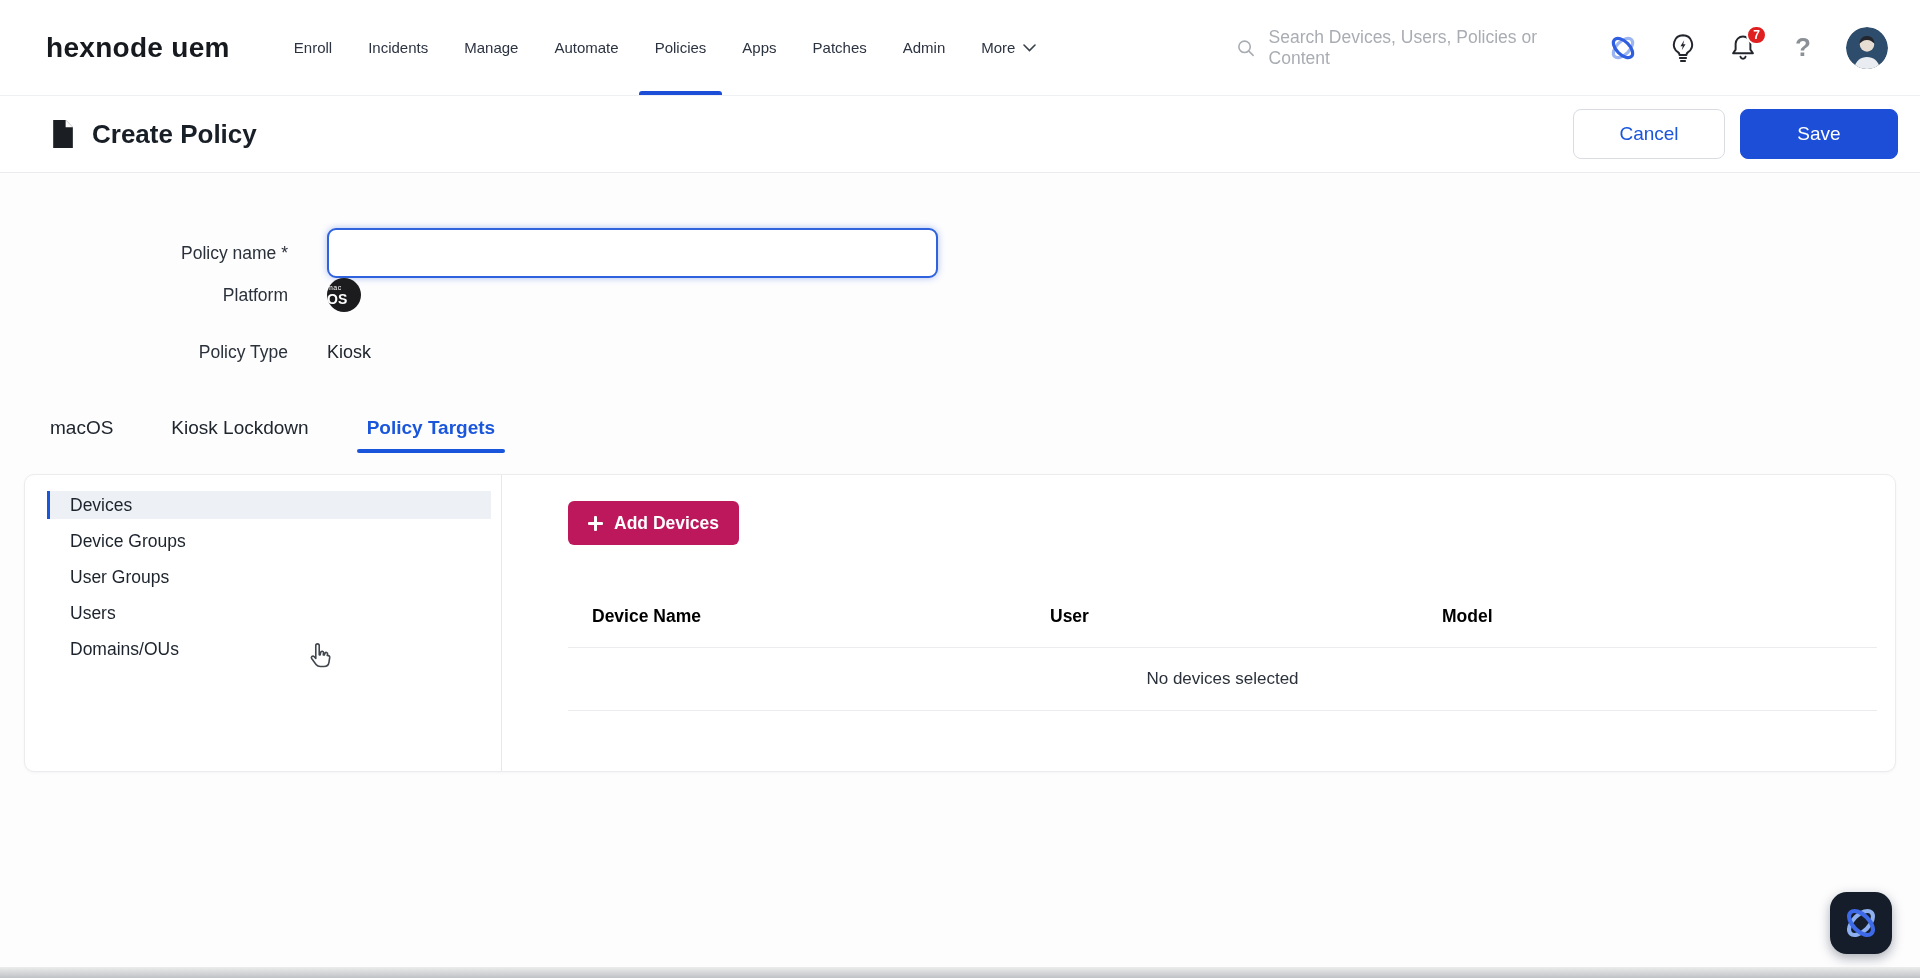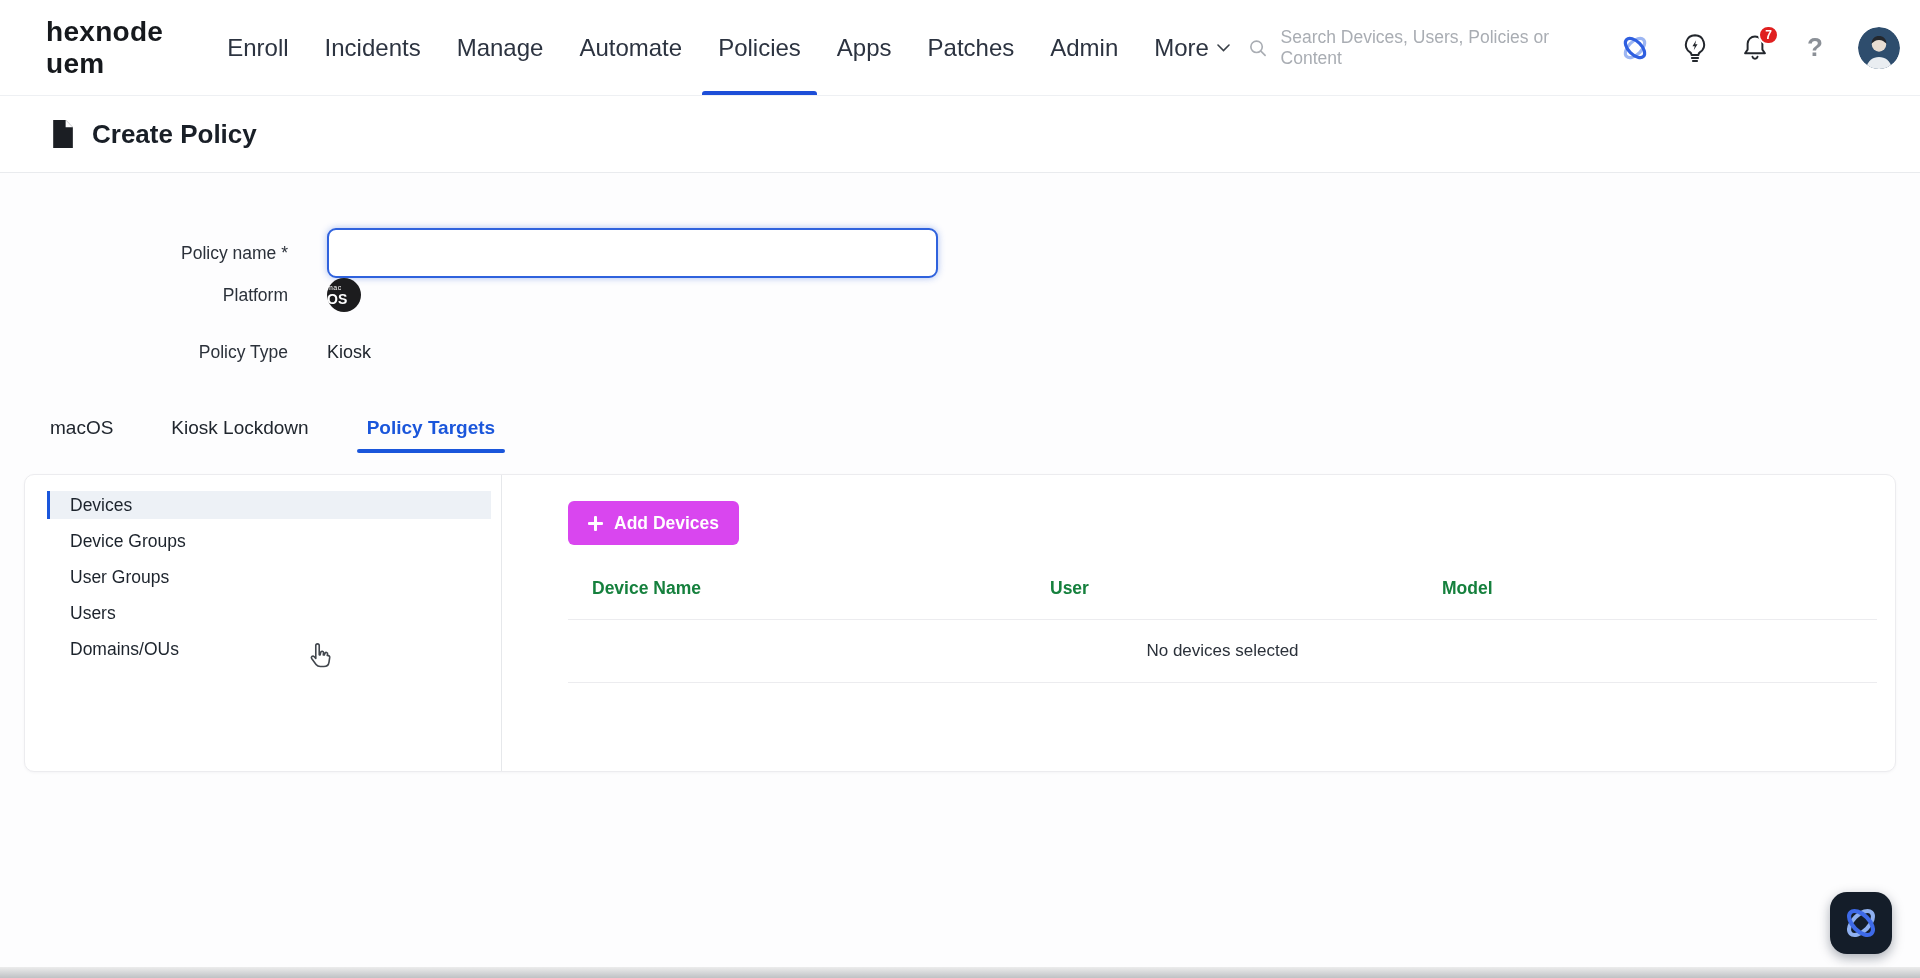"Enroll" .nav-items li { font-size: 24px -> 15px }
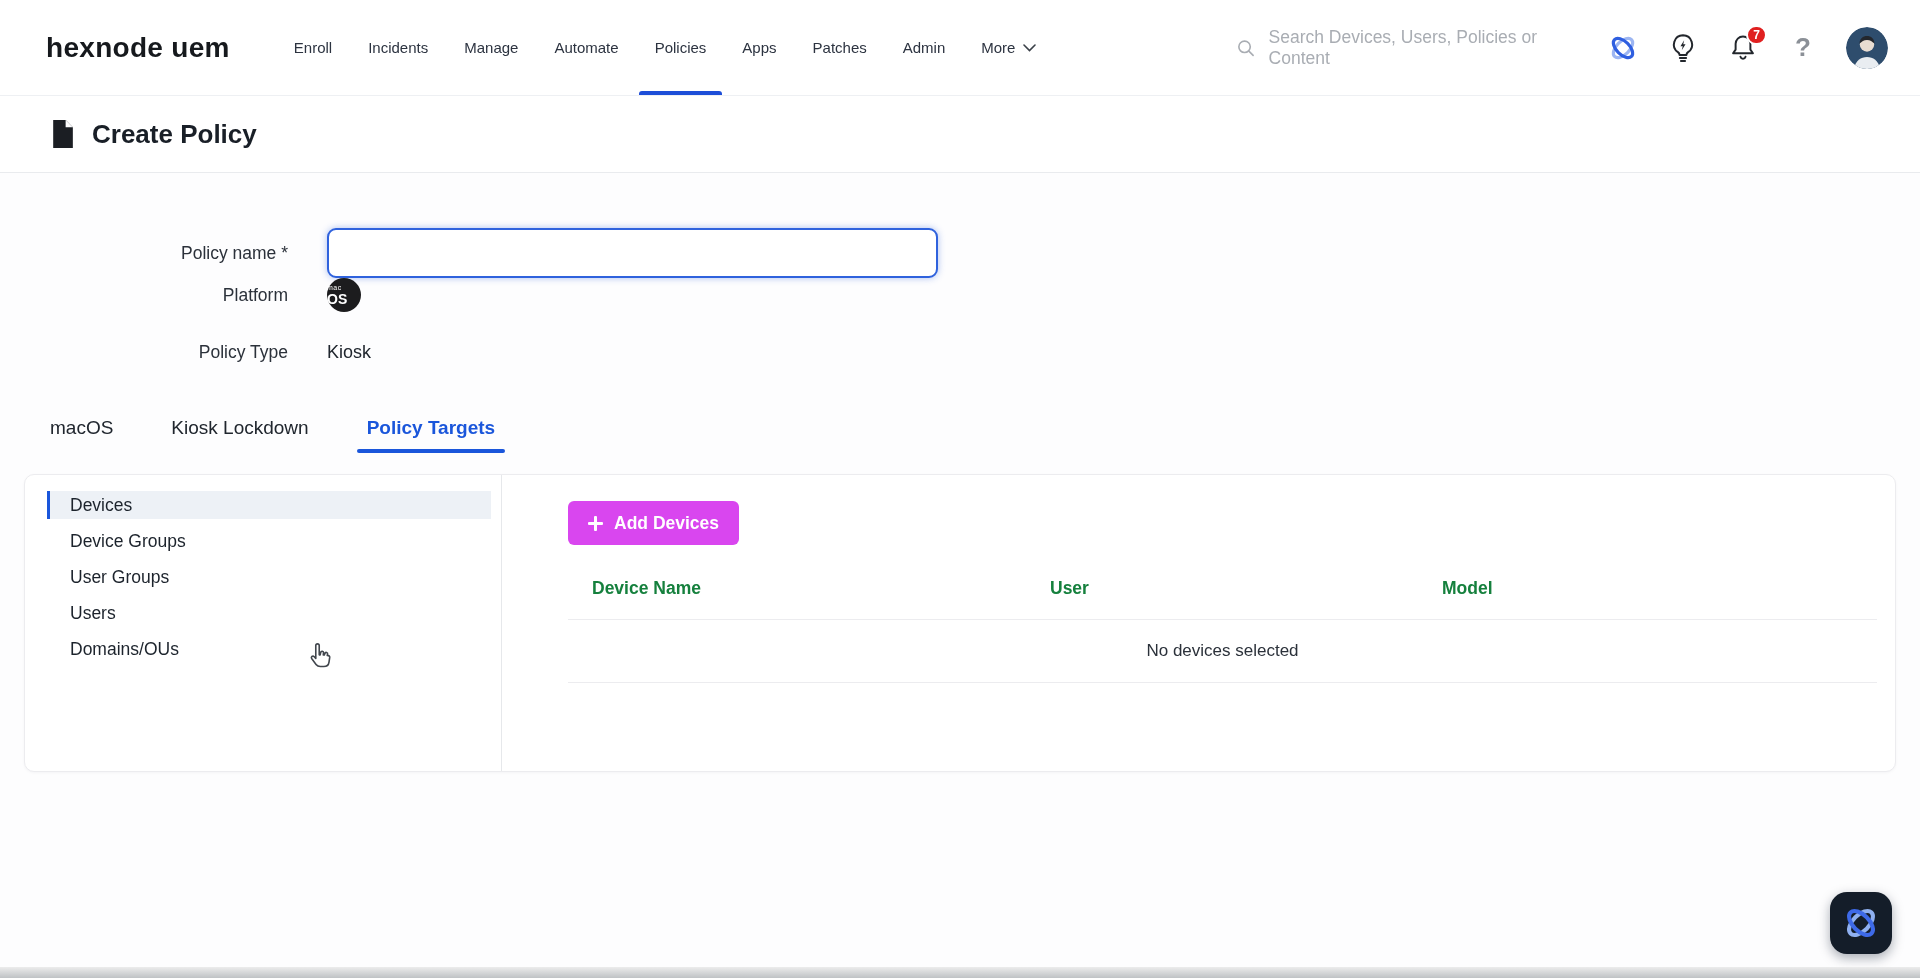"Cancel" div.actions { html: none -> <div> <button>Cancel</button> <button>Save</button> </div> }
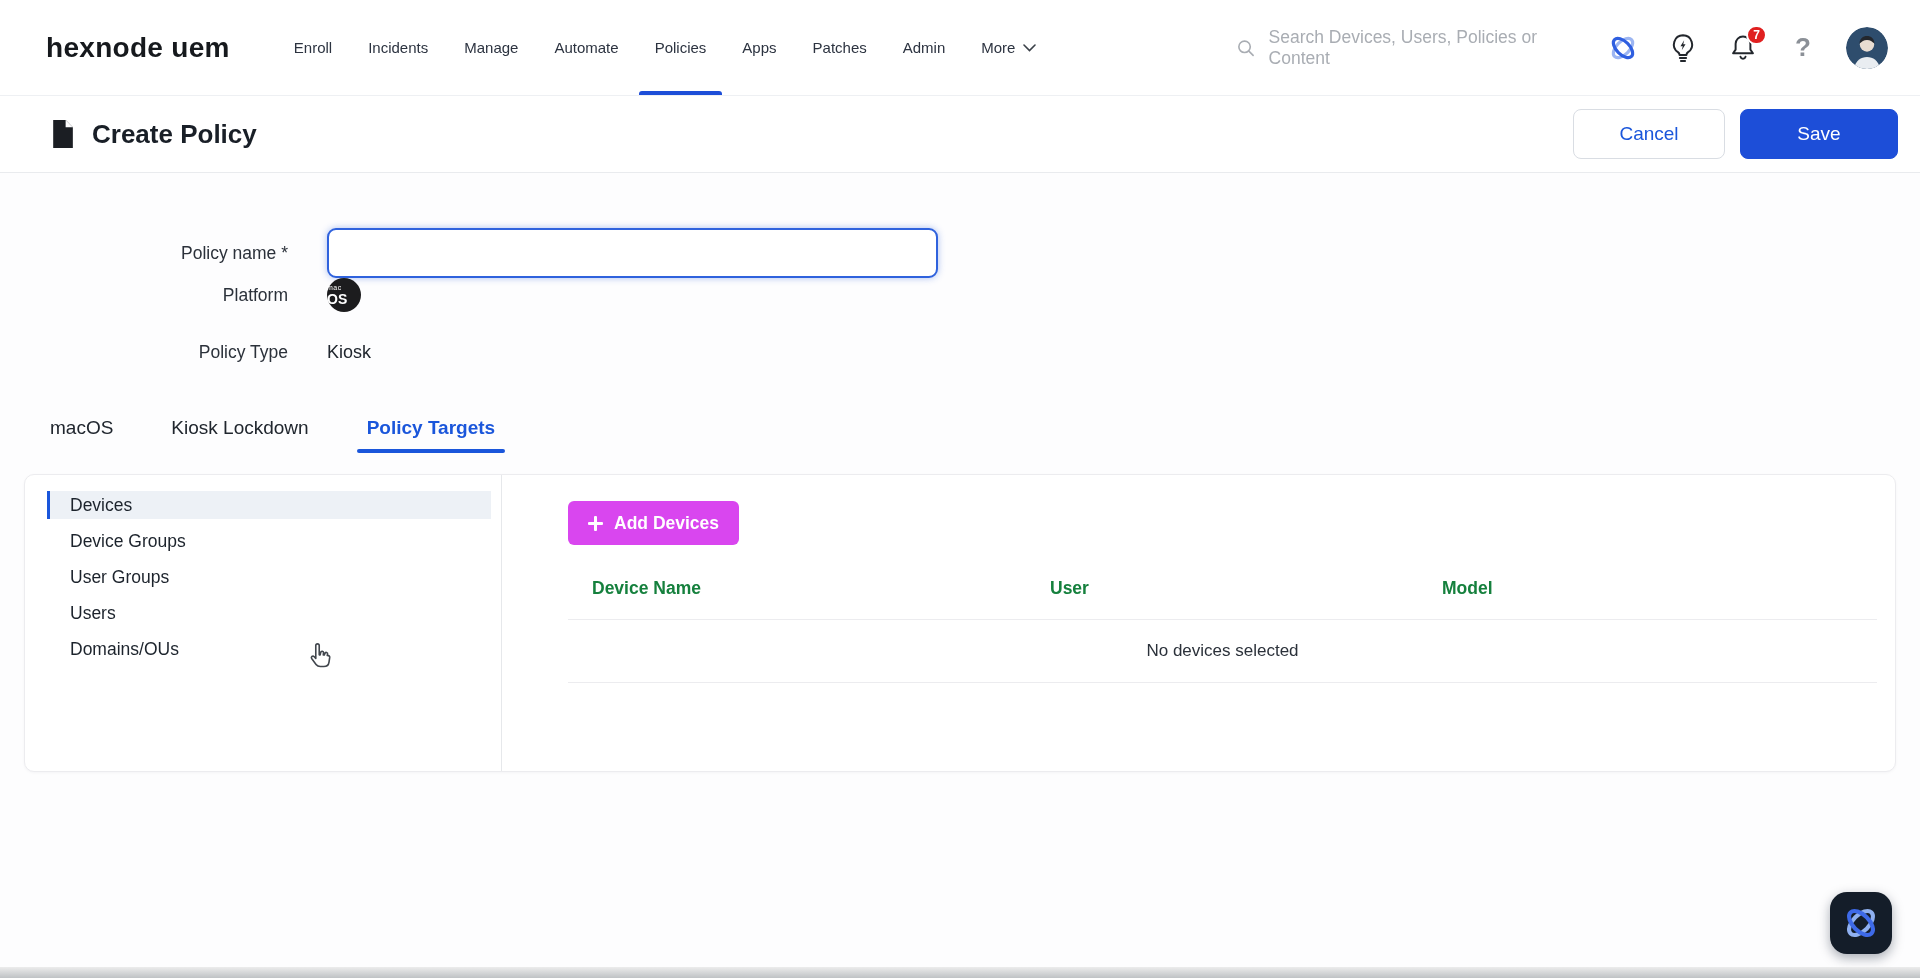"Add Devices" .btn-add { background: #d946ef -> #be185d }
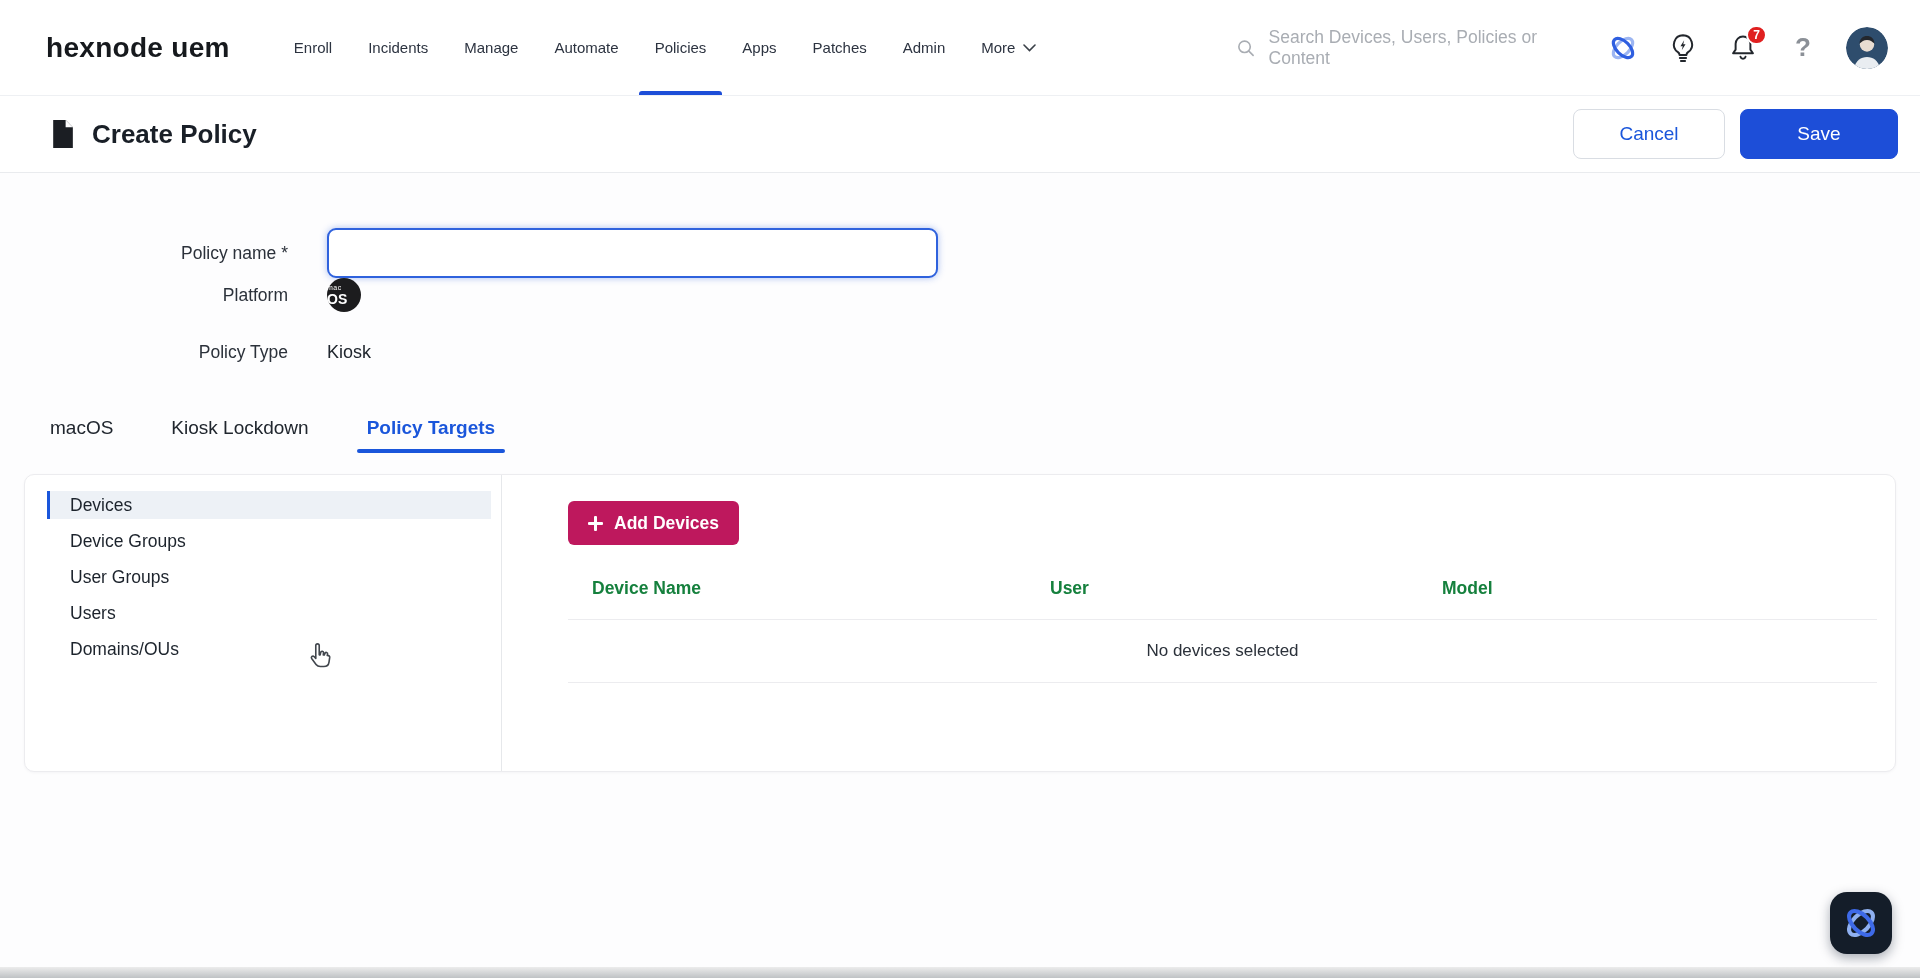"Device Name" .thead div { color: #15803d -> #000000; margin-top: none -> 28px }
